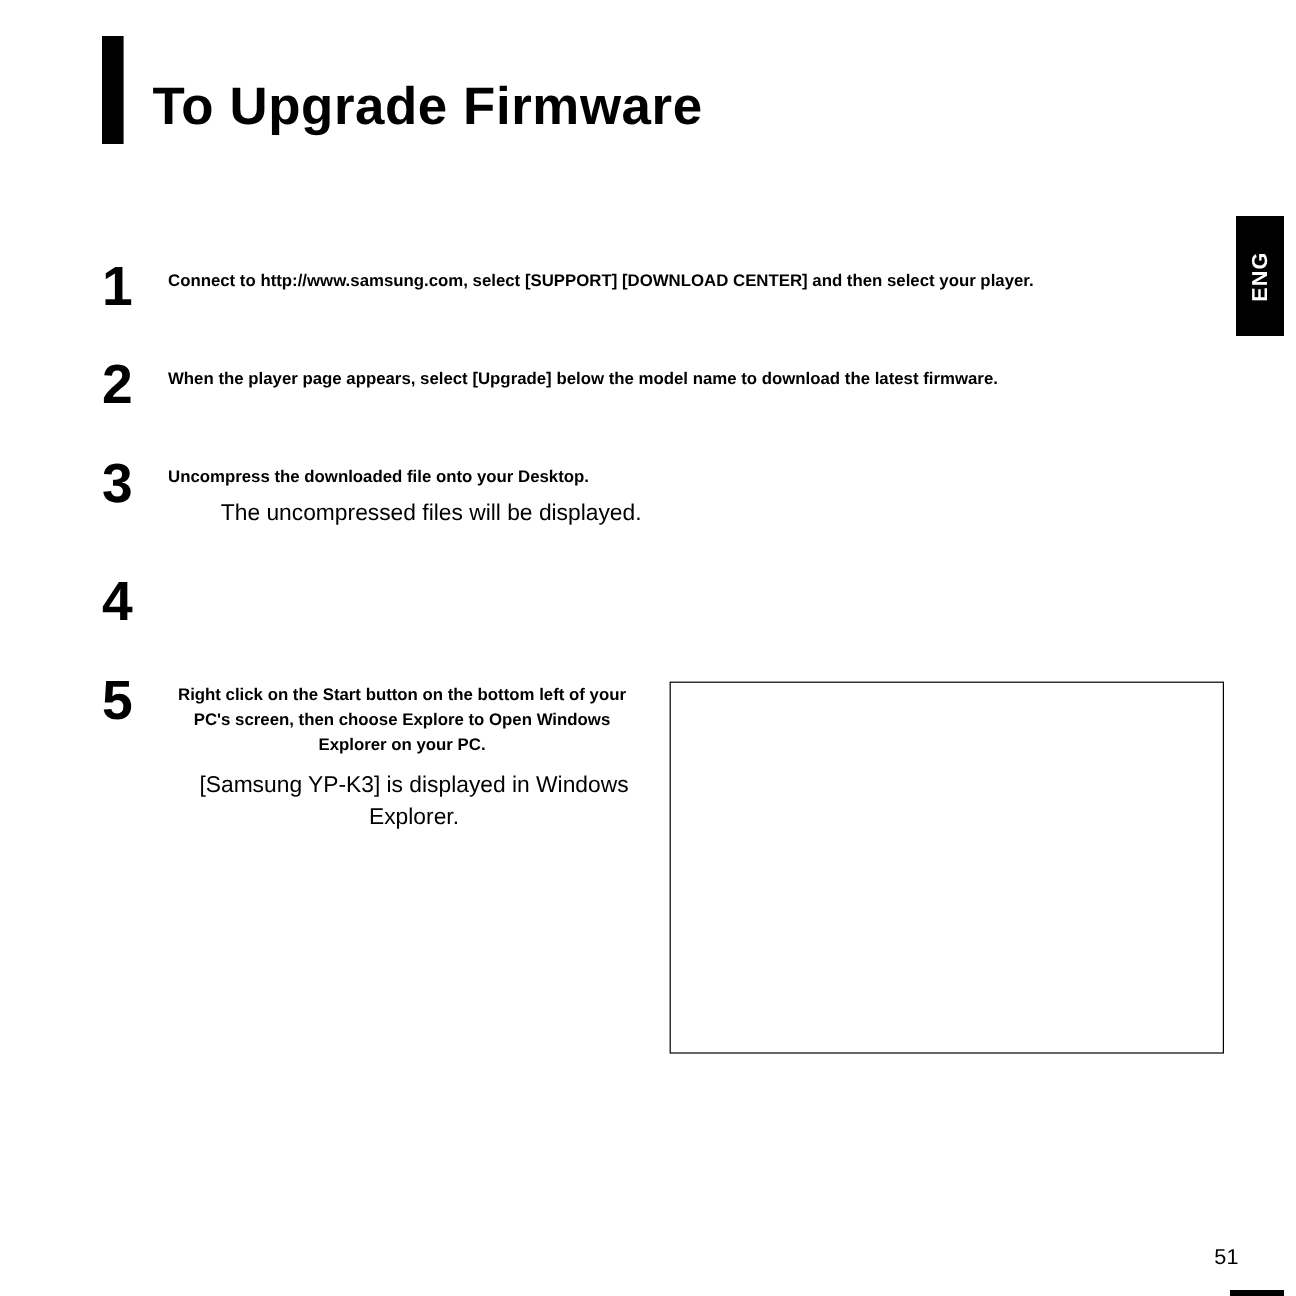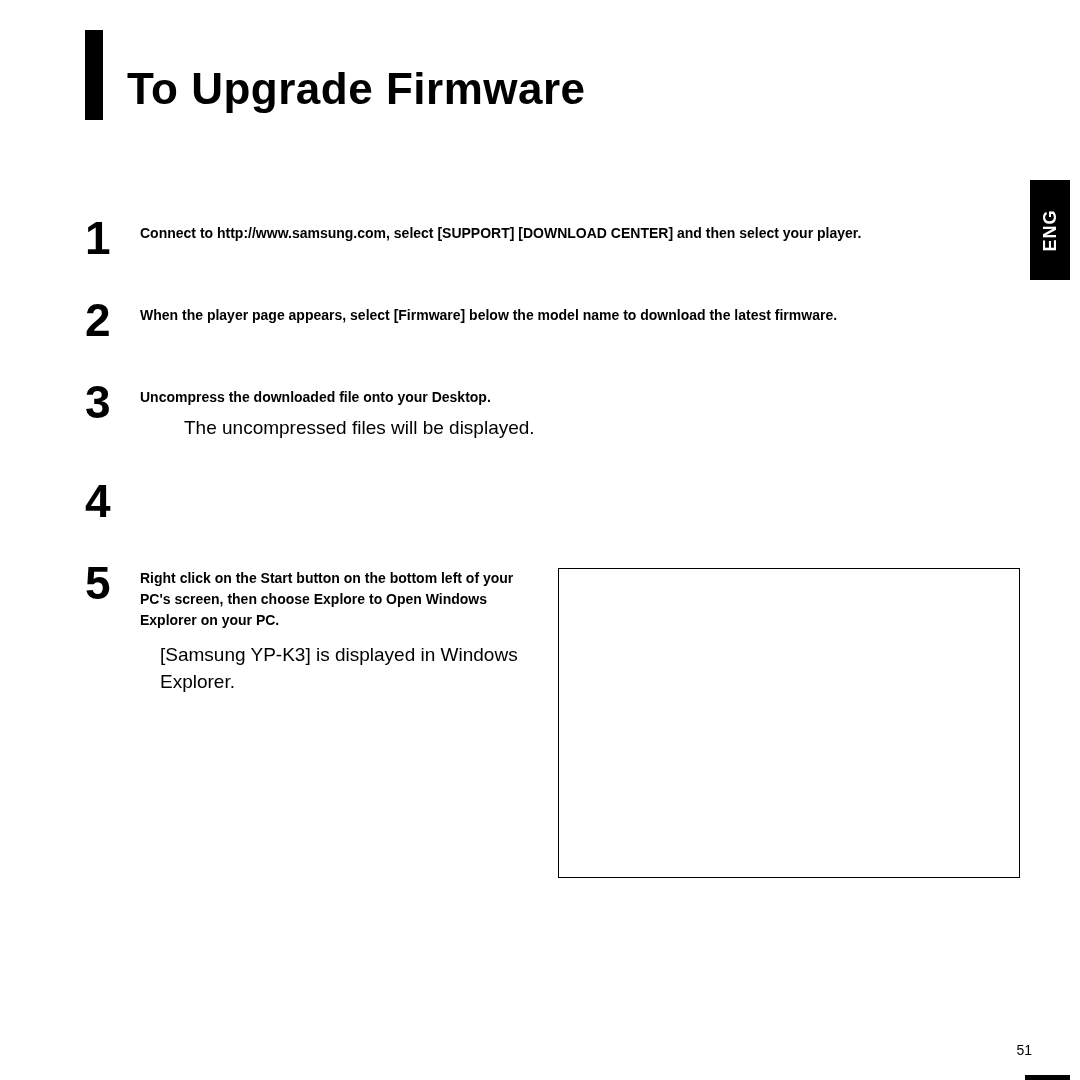"When the player page appears," div.step-text { text: Firmware -> Upgrade }
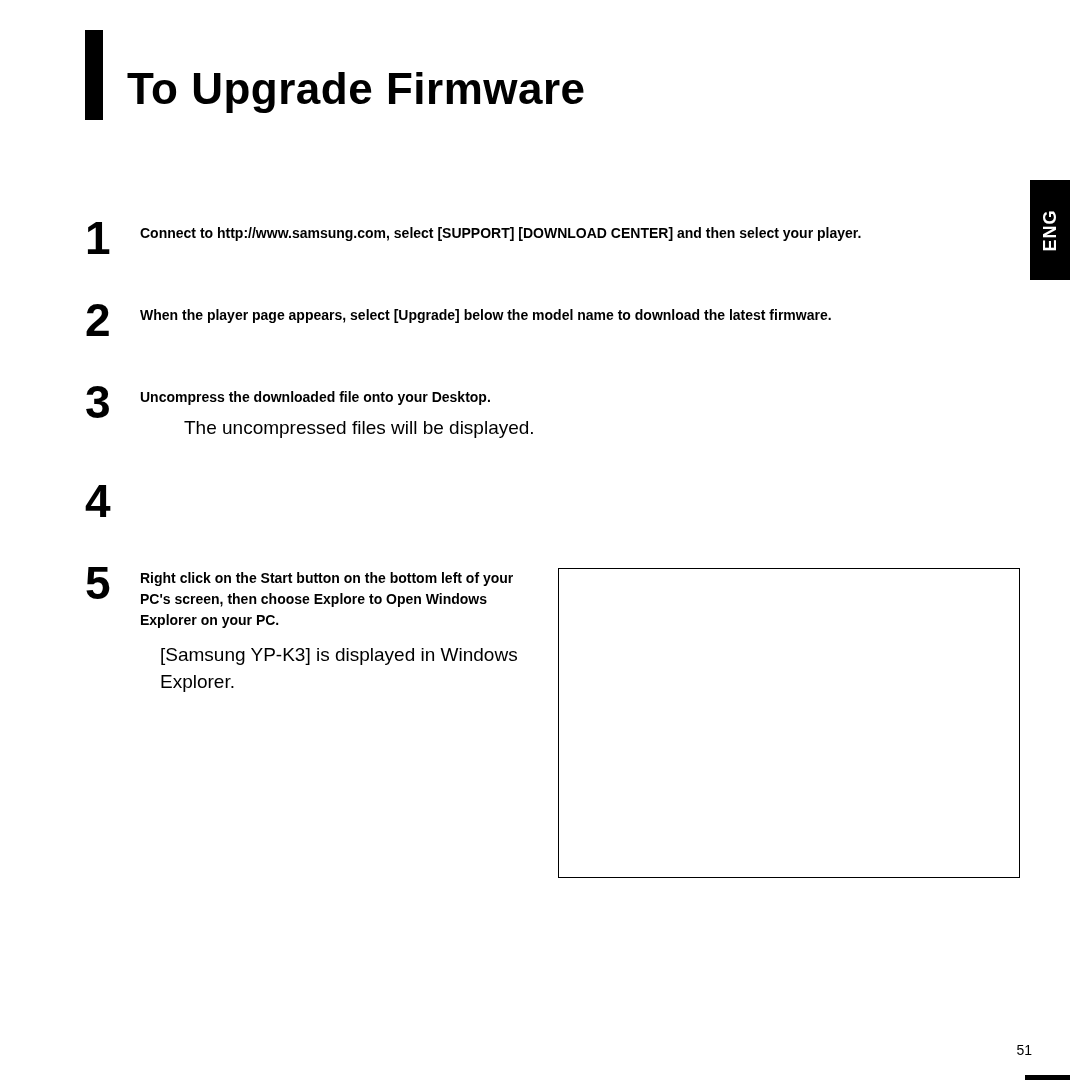"Right click on the Start" .step5-left { text-align: none -> center }
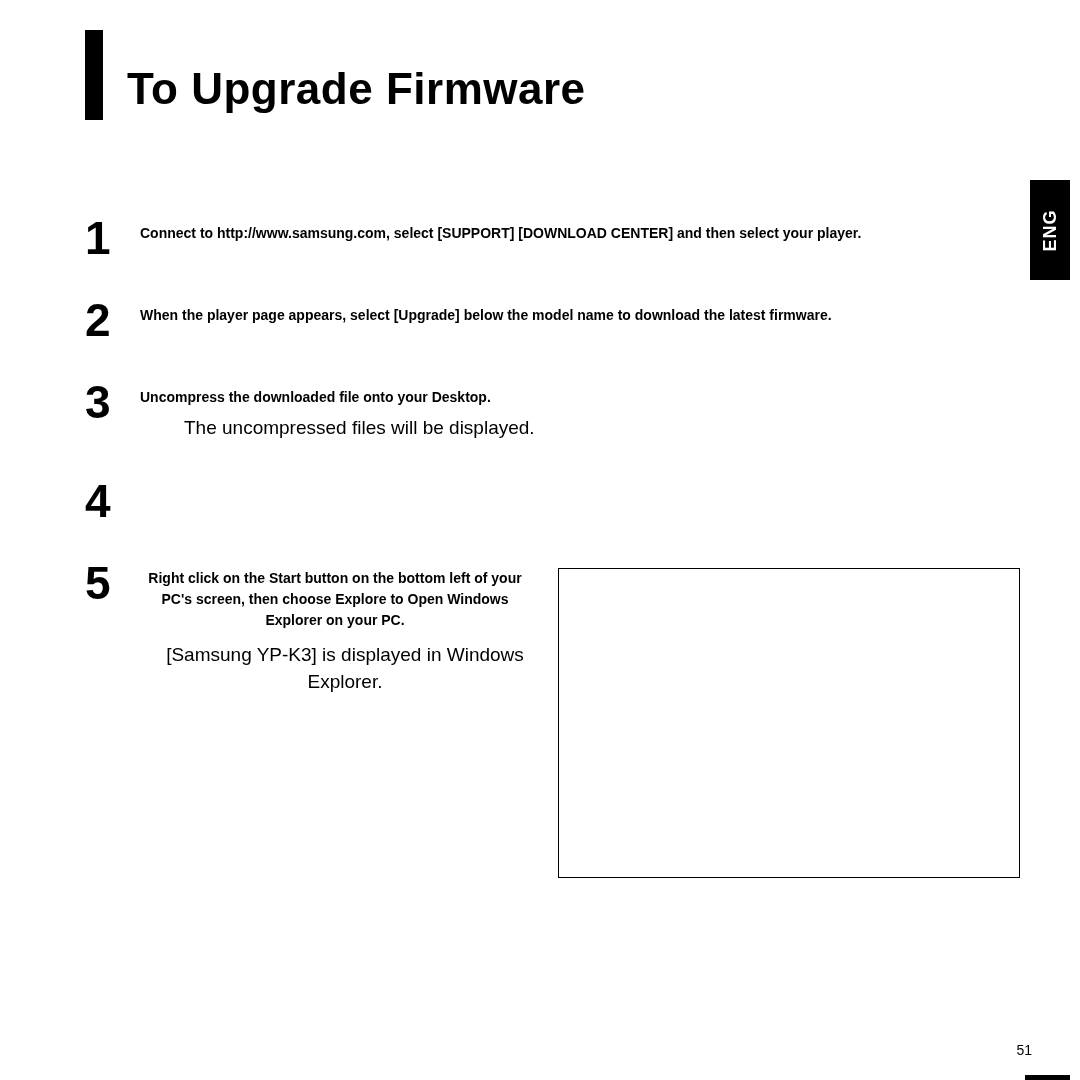"51" .page-num { font-size: 14px -> 18px }
